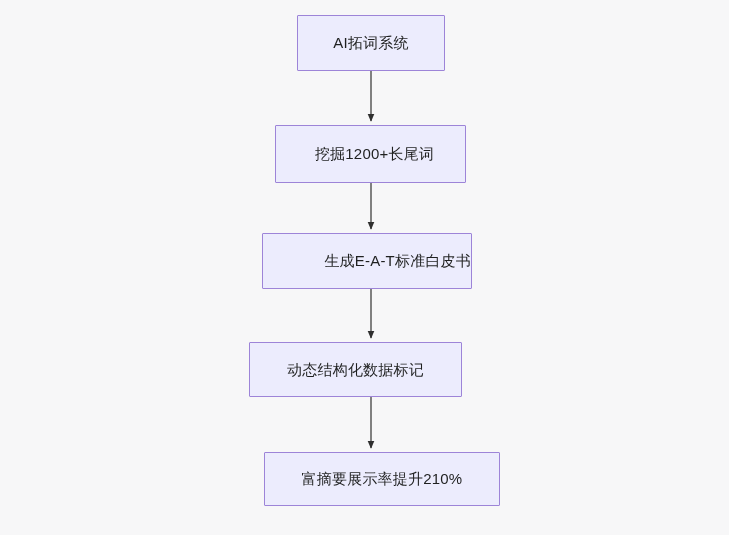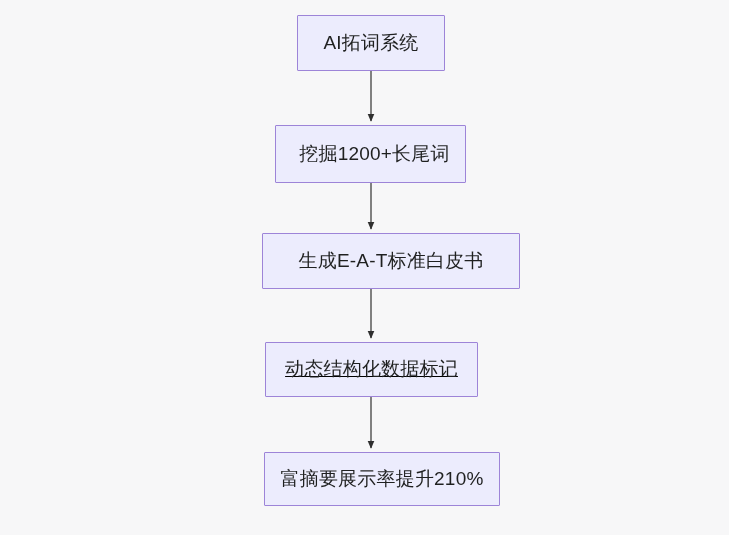"AI拓词系统" .node-label { font-size: 19px -> 15px }
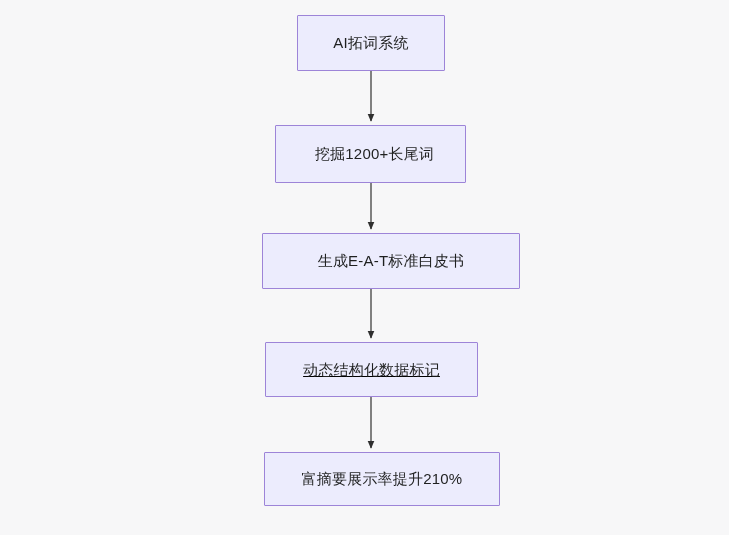"生成E-A-T标准白皮书" div.node { justify-content: none -> flex-end; width: 258px -> 210px }
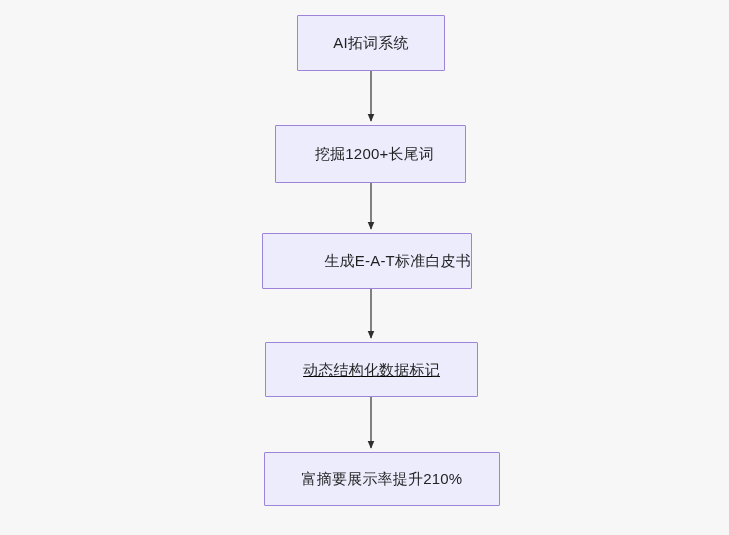"动态结构化数据标记" div.node { left: 265px -> 249px; text-decoration: underline -> none }
